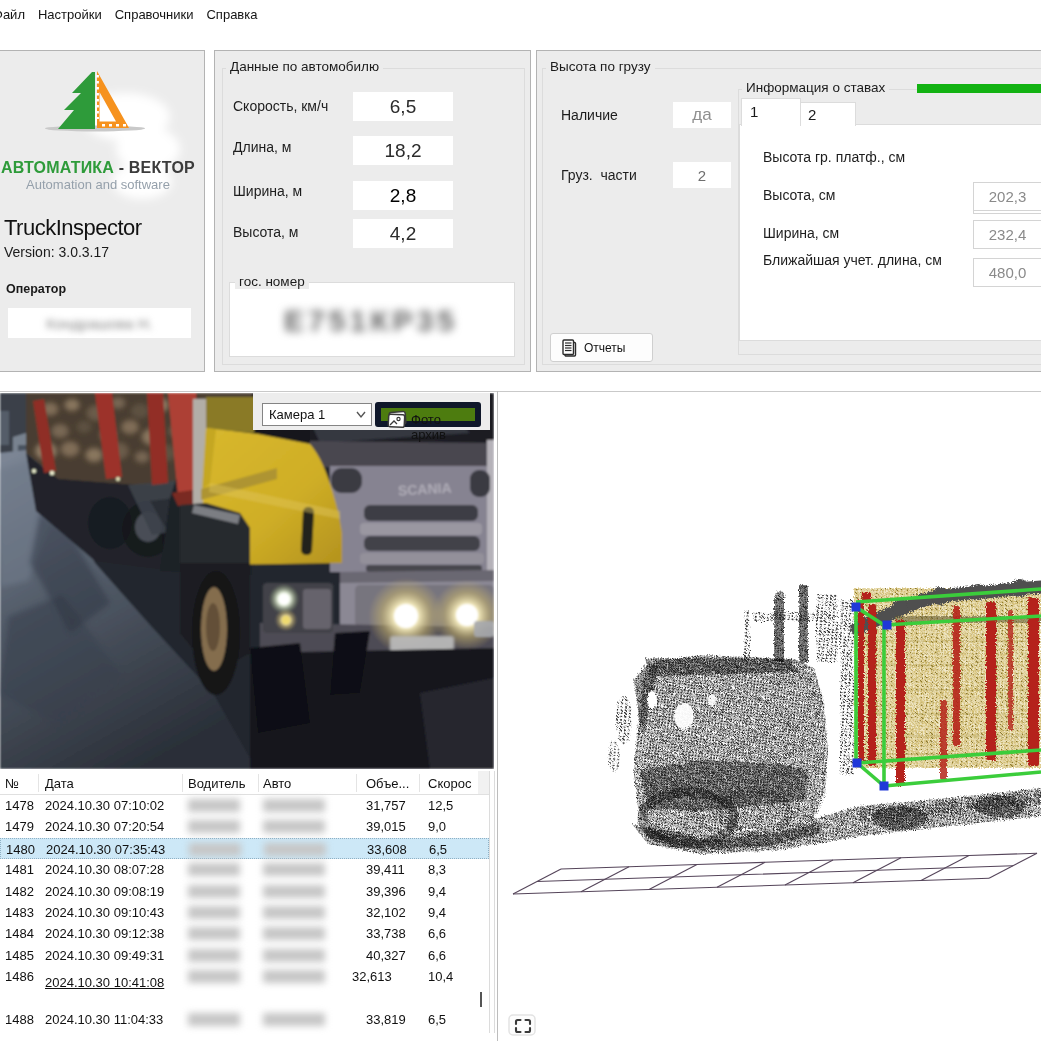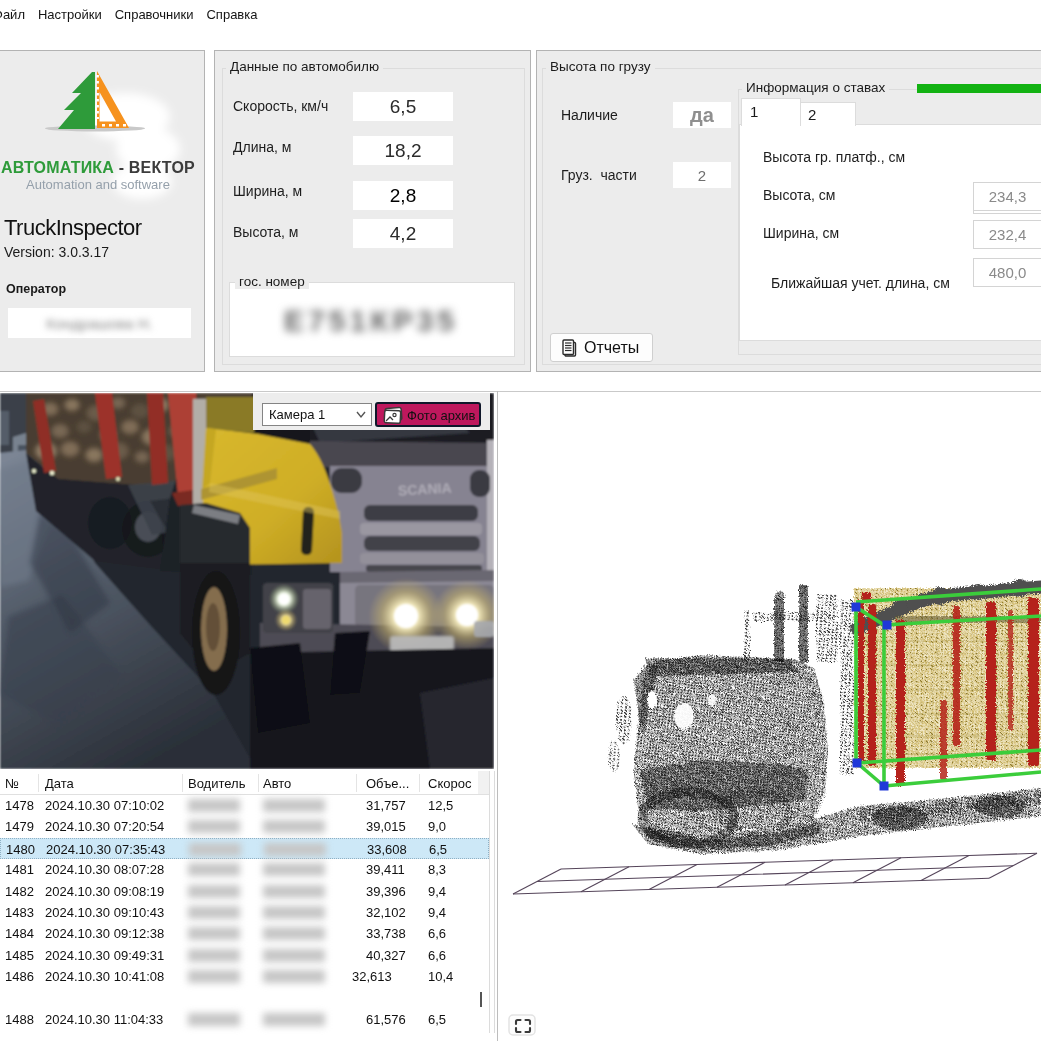"да" div.inp { font-size: 20px -> 17px; font-weight: bold -> none }
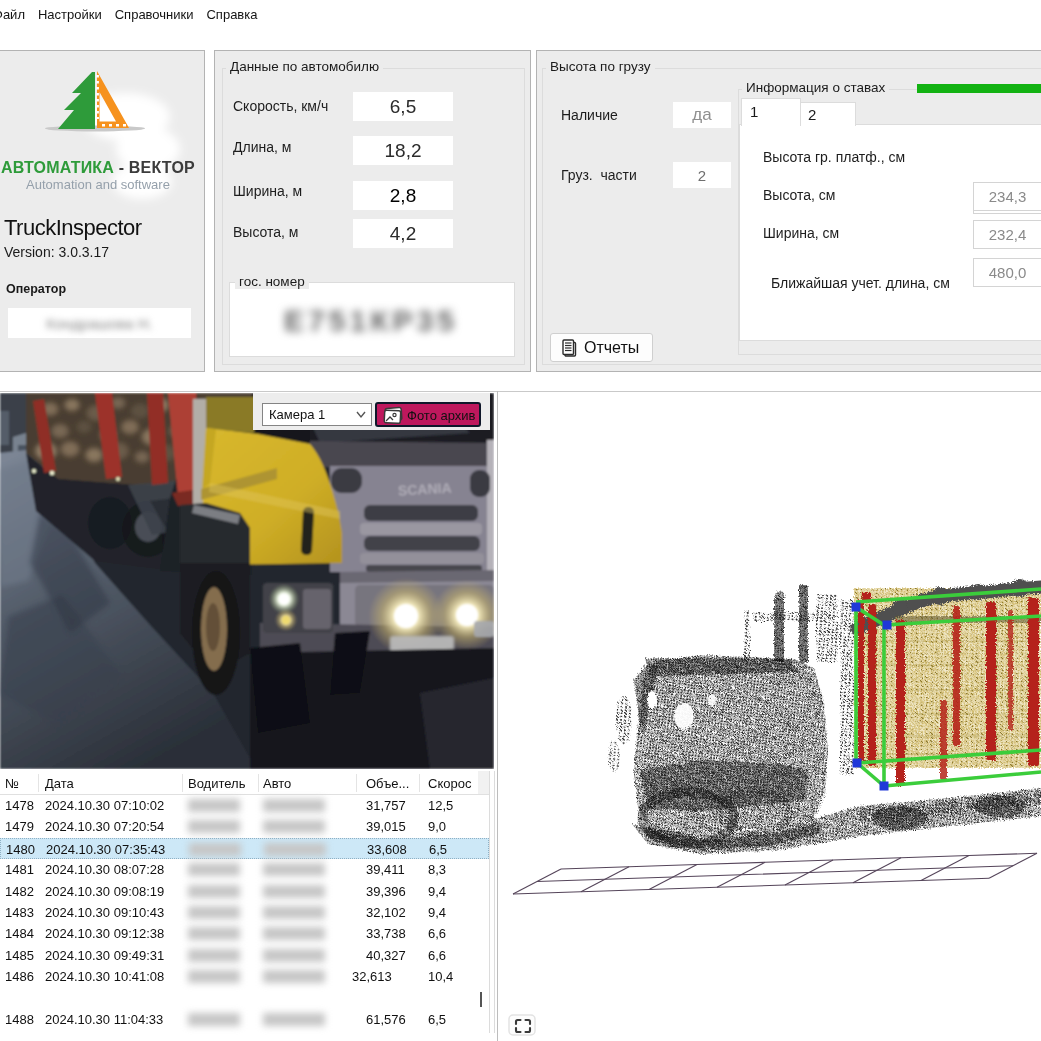"234,3" div.inp { text: 234,3 -> 202,3 }
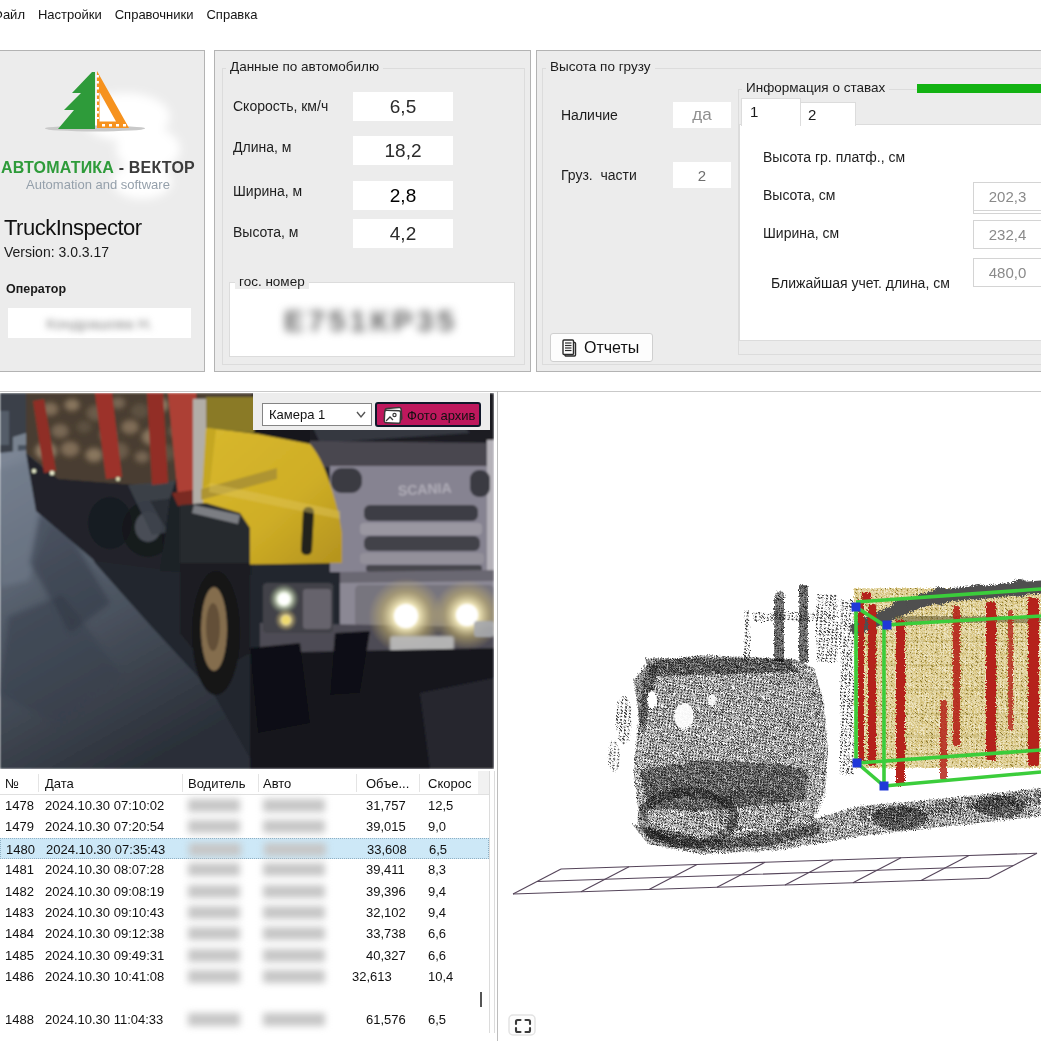"Ближайшая учет. длина, см" div.lbl { margin-left: 8px -> none; top: 224px -> 201px }
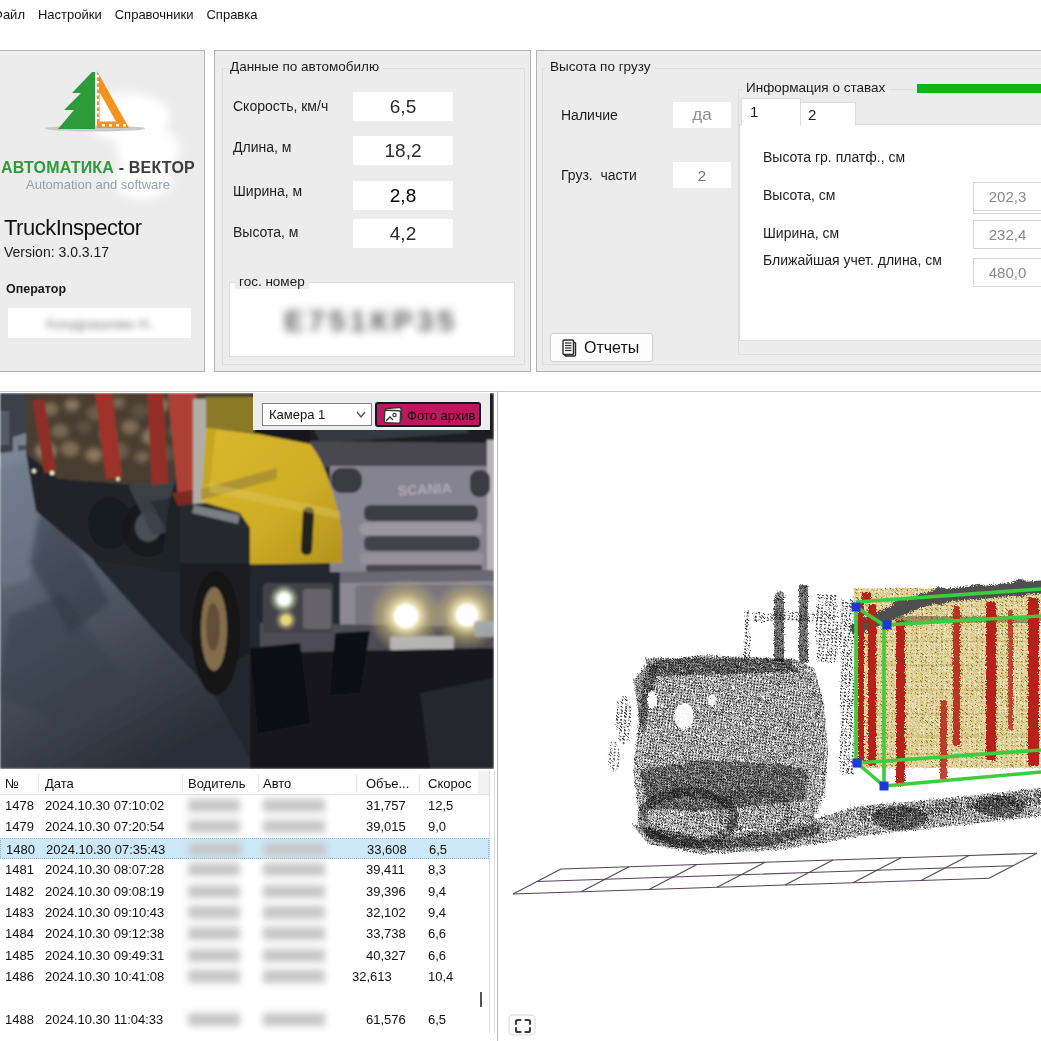"Отчеты" span { font-size: 16px -> 12px }
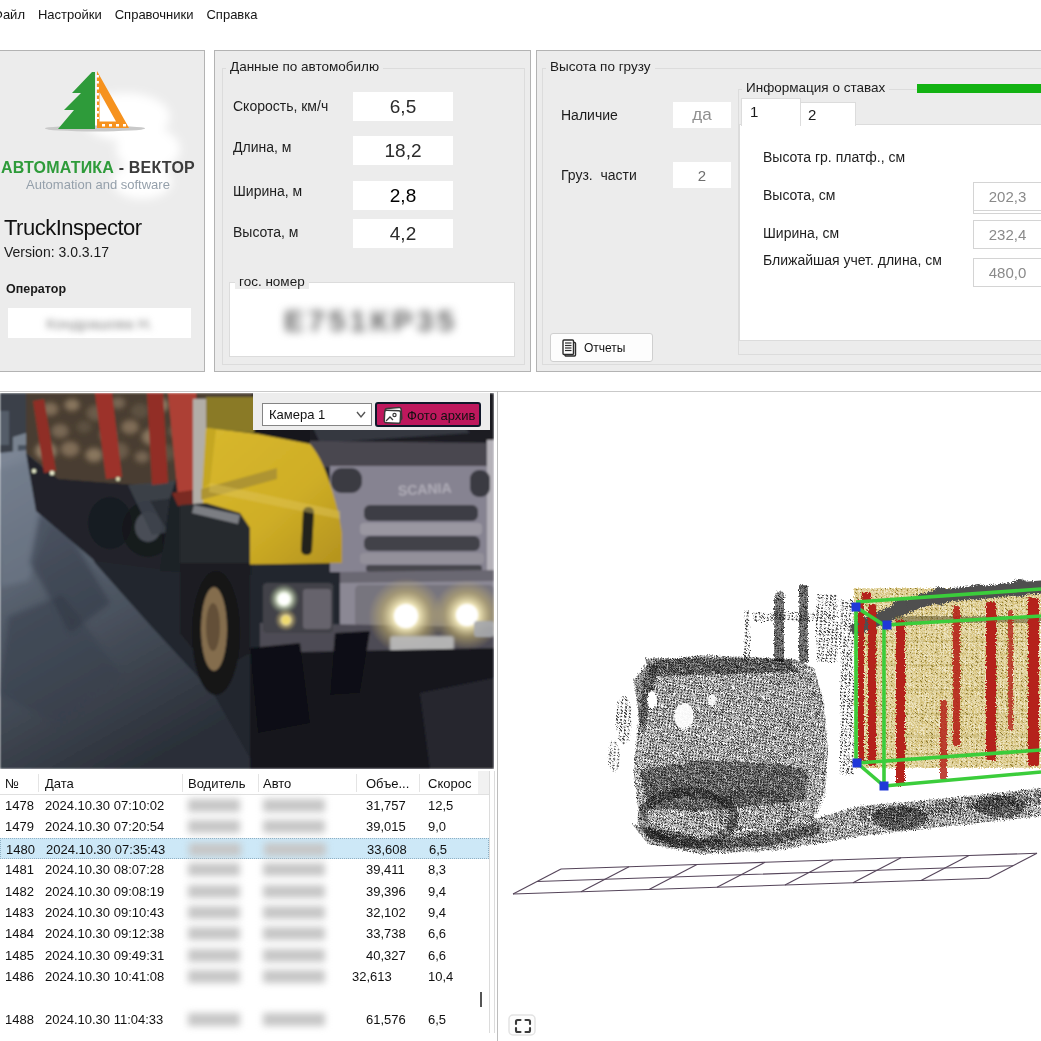"Фото архив" div.abs { background: #be185d -> #4d7c0f; border: 2px solid #0f172a -> 6px solid #0f172a }
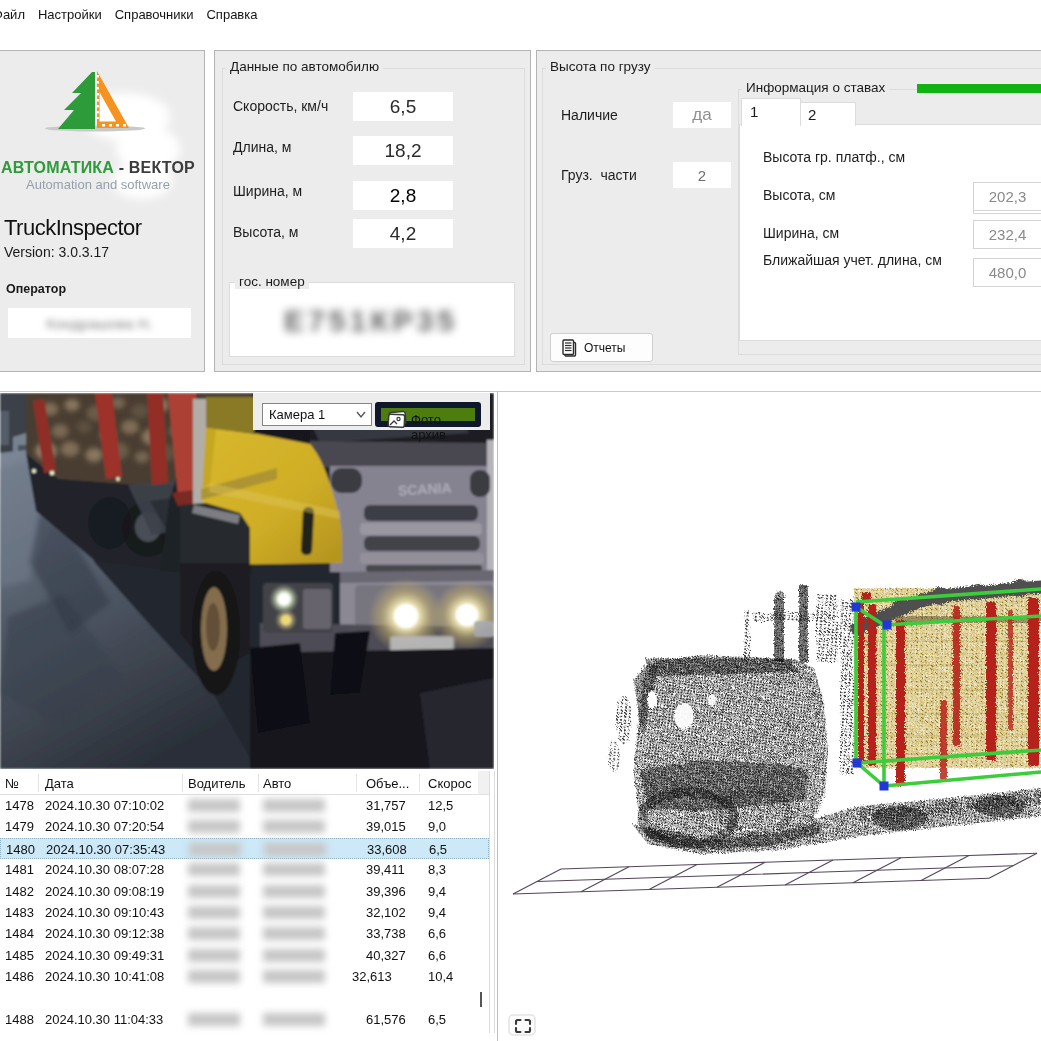"2024.10.30 10:41:08" span.abs { text-decoration: none -> underline; top: 3px -> 9px }
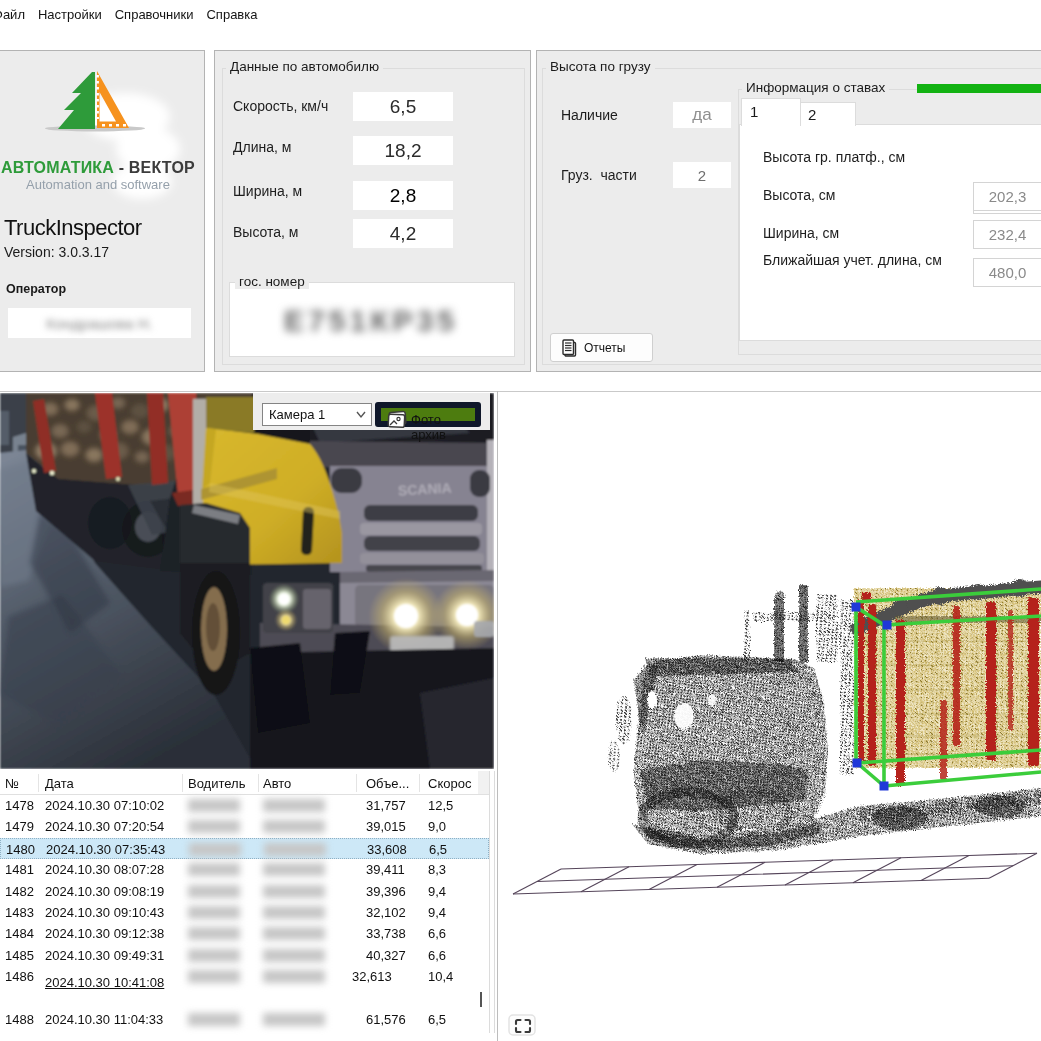"61,576" span.abs { text: 61,576 -> 33,819 }
